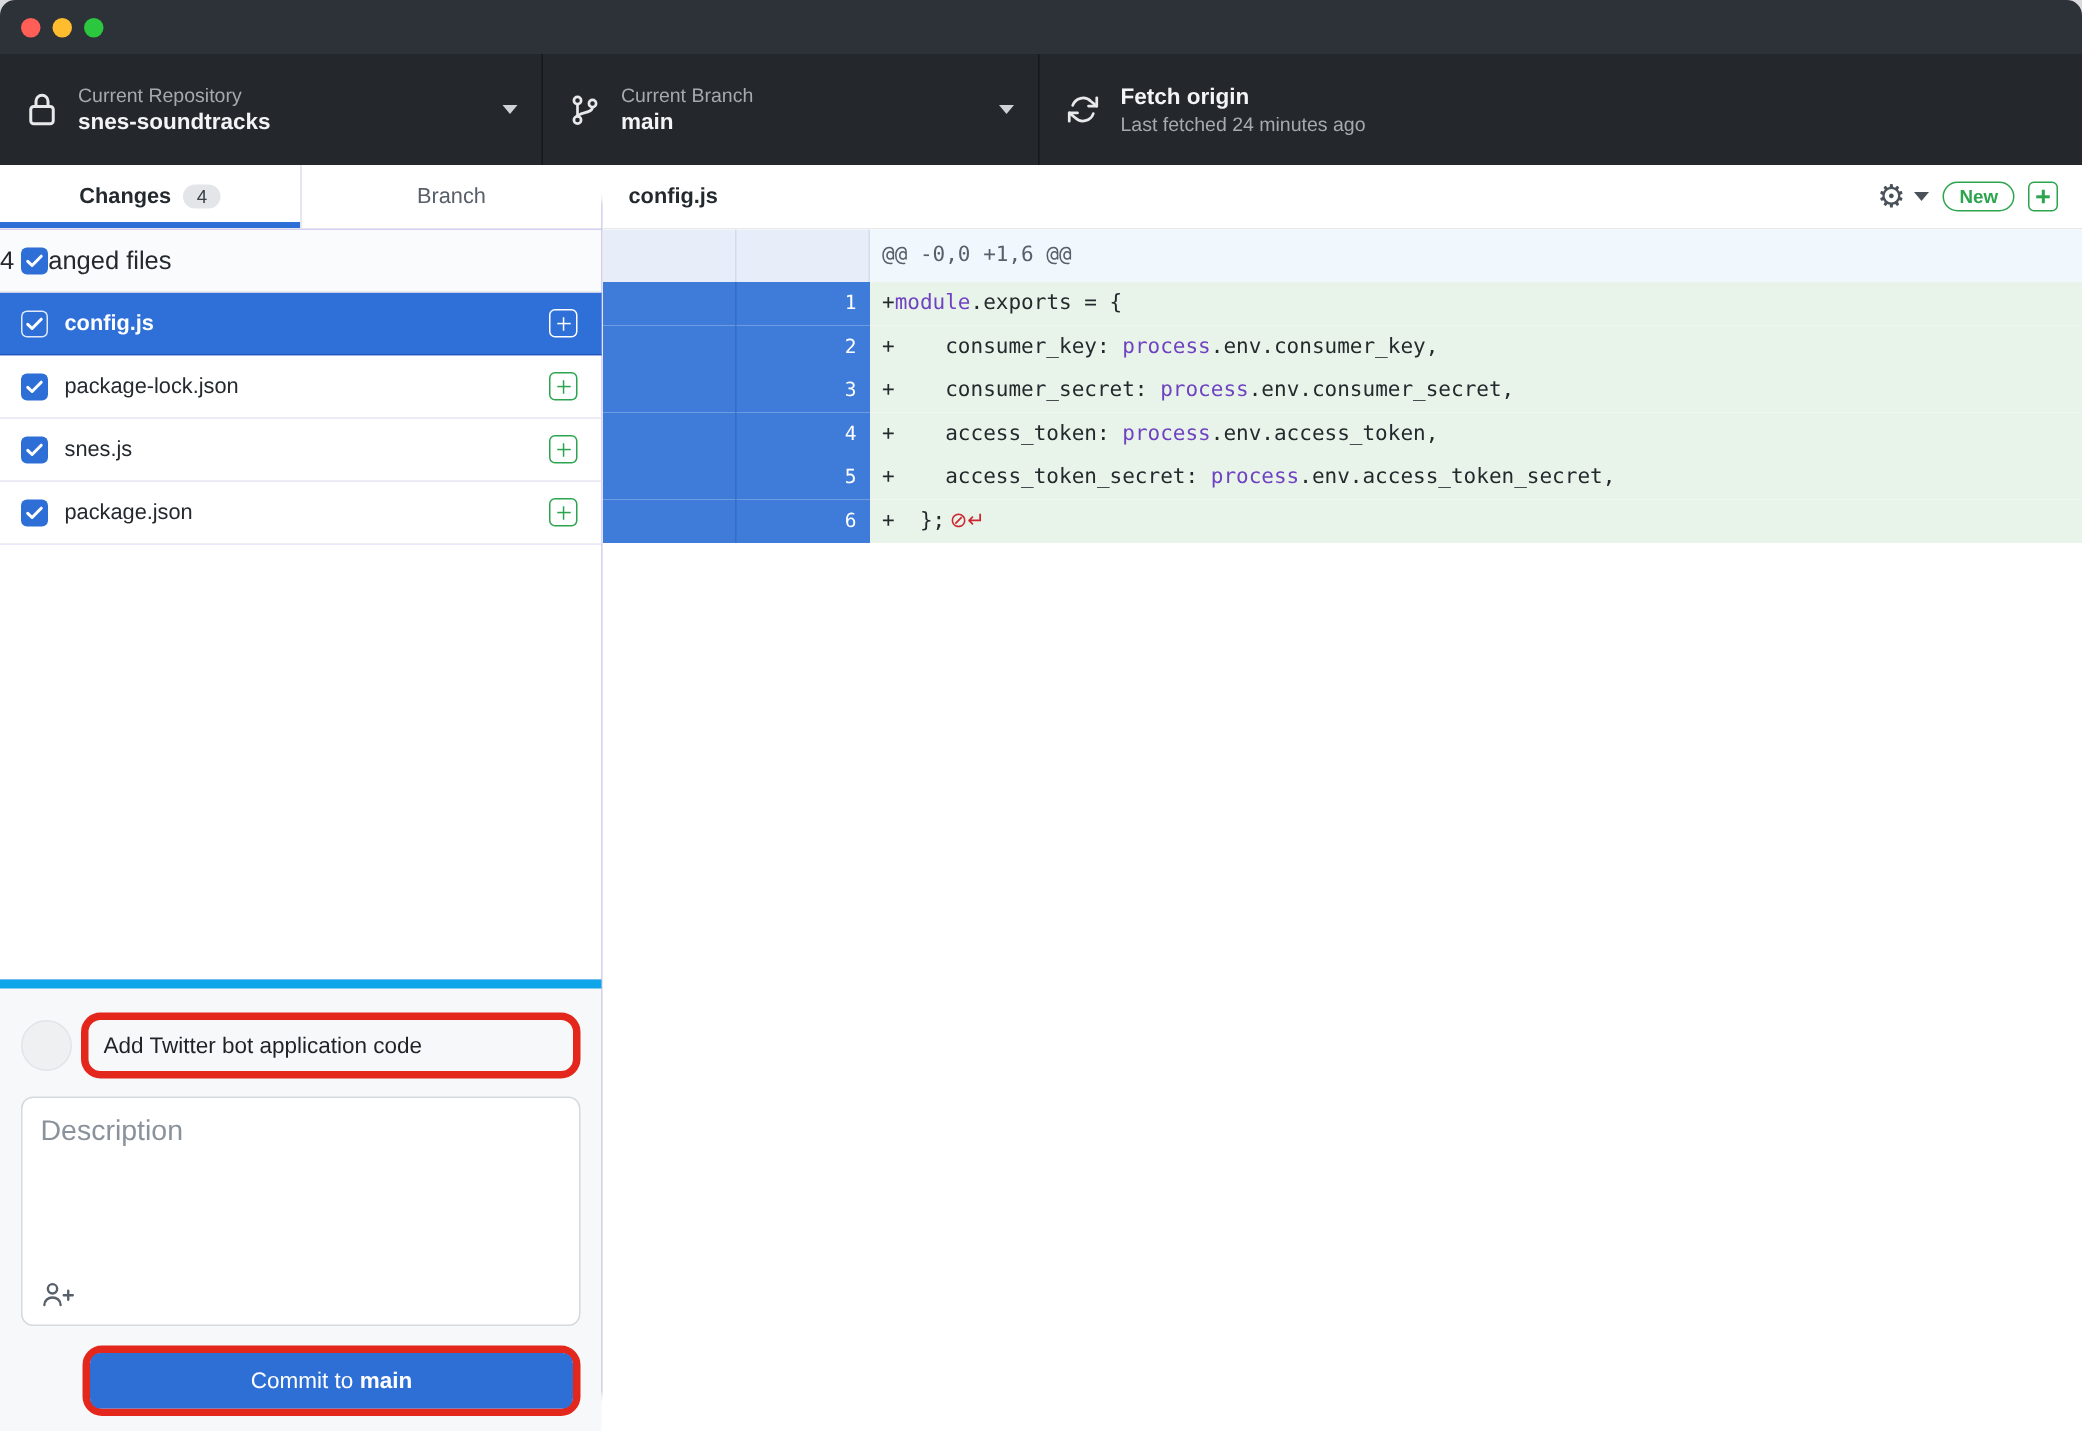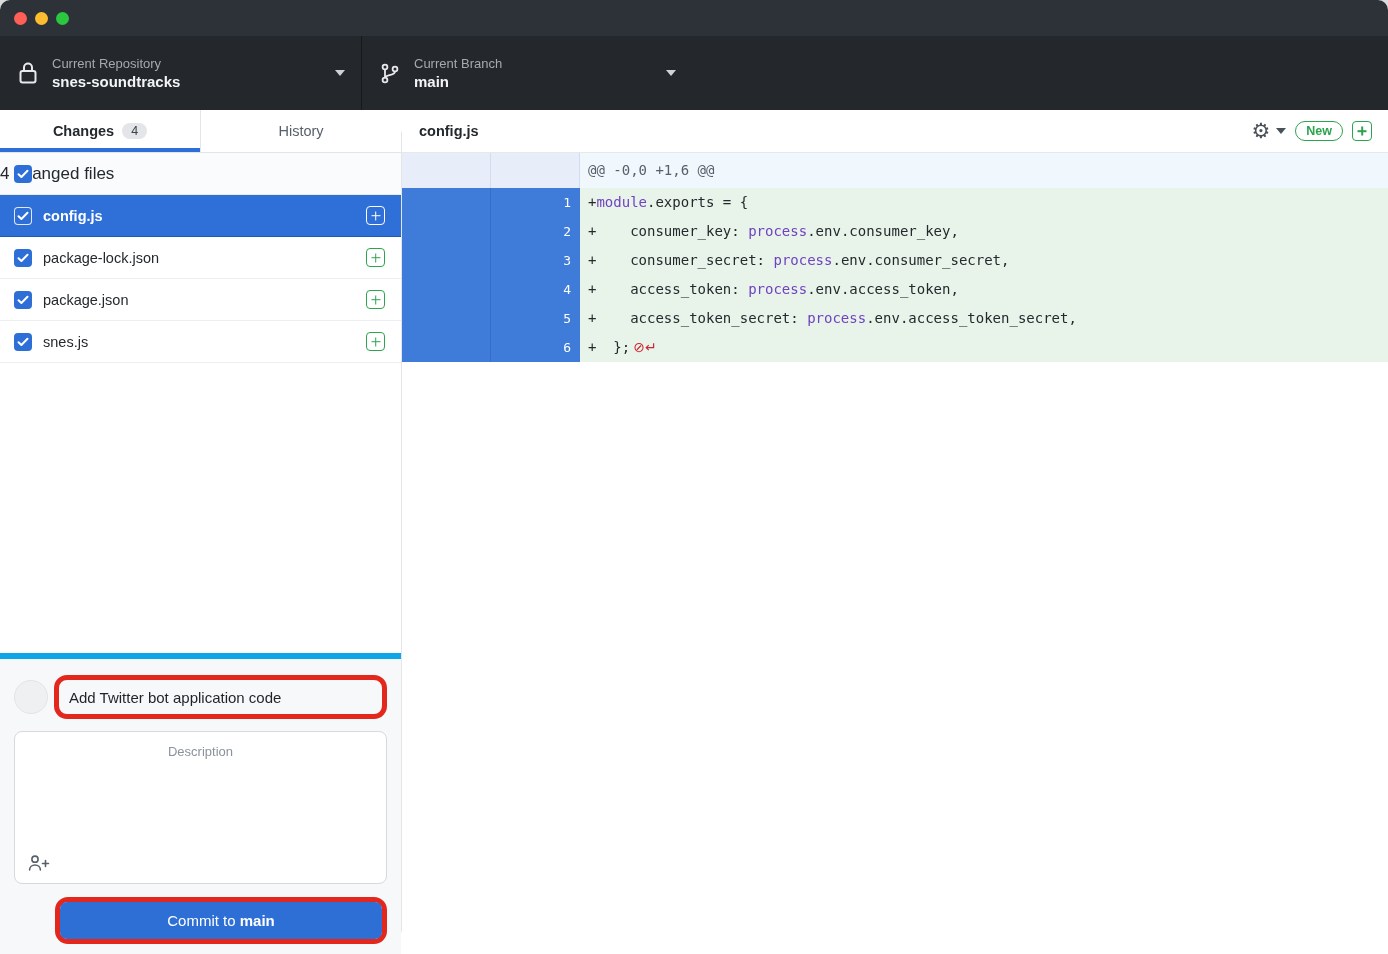"Fetch origin" div.tb-sec { html: none -> <div> <span> <svg> <polyline></polyline> <polyline></polyline> <path></path> </svg> </span> <span> <div>Fetch origin</div> <div>Last fetched 24 minutes ago</div> </span> </div> }
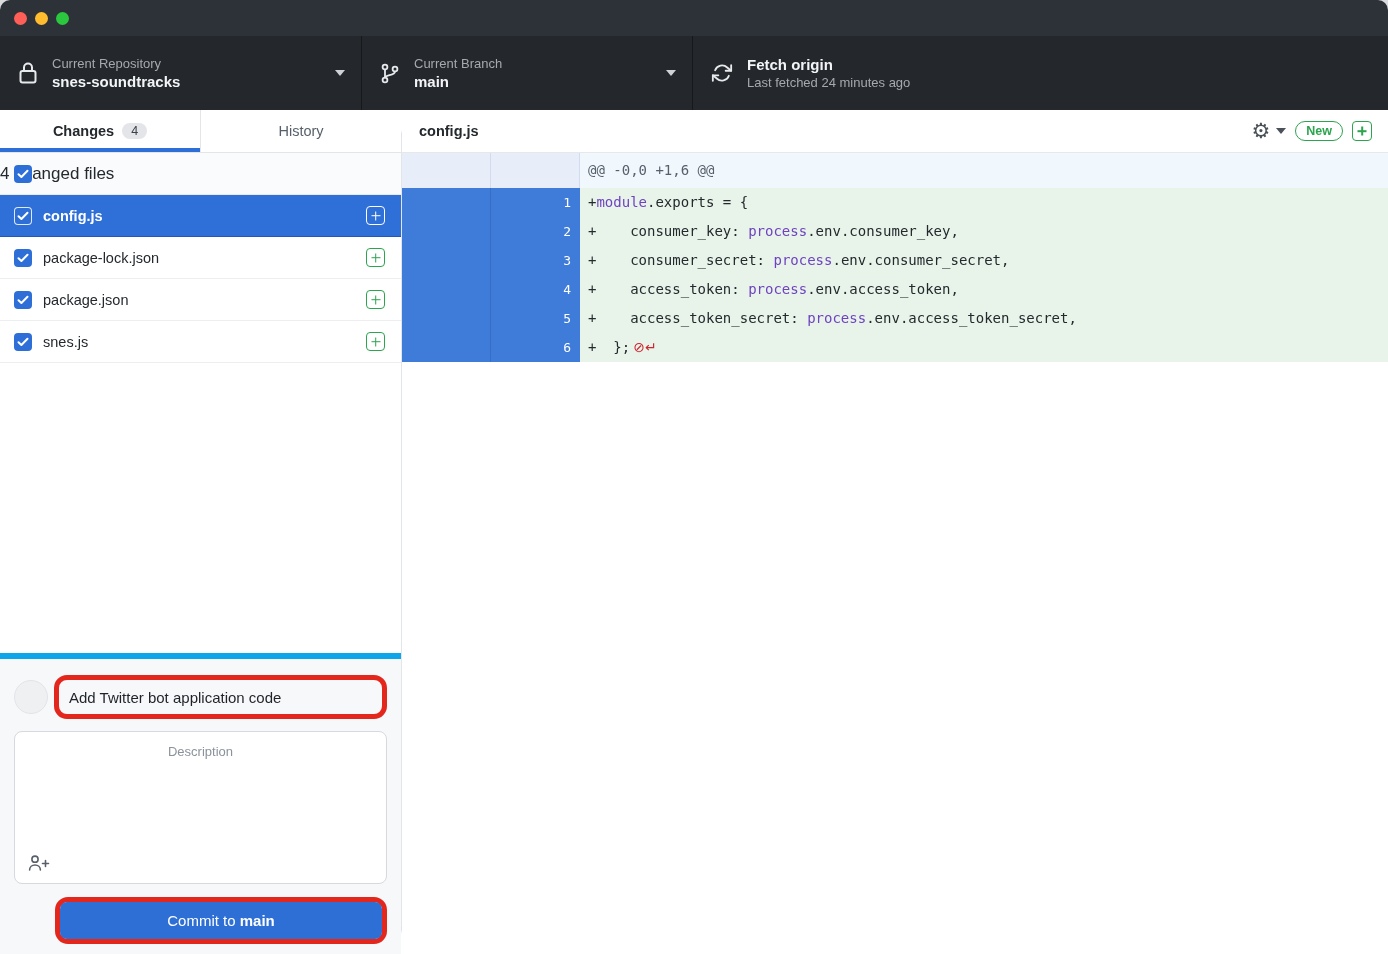"History" span { text: History -> Branch }
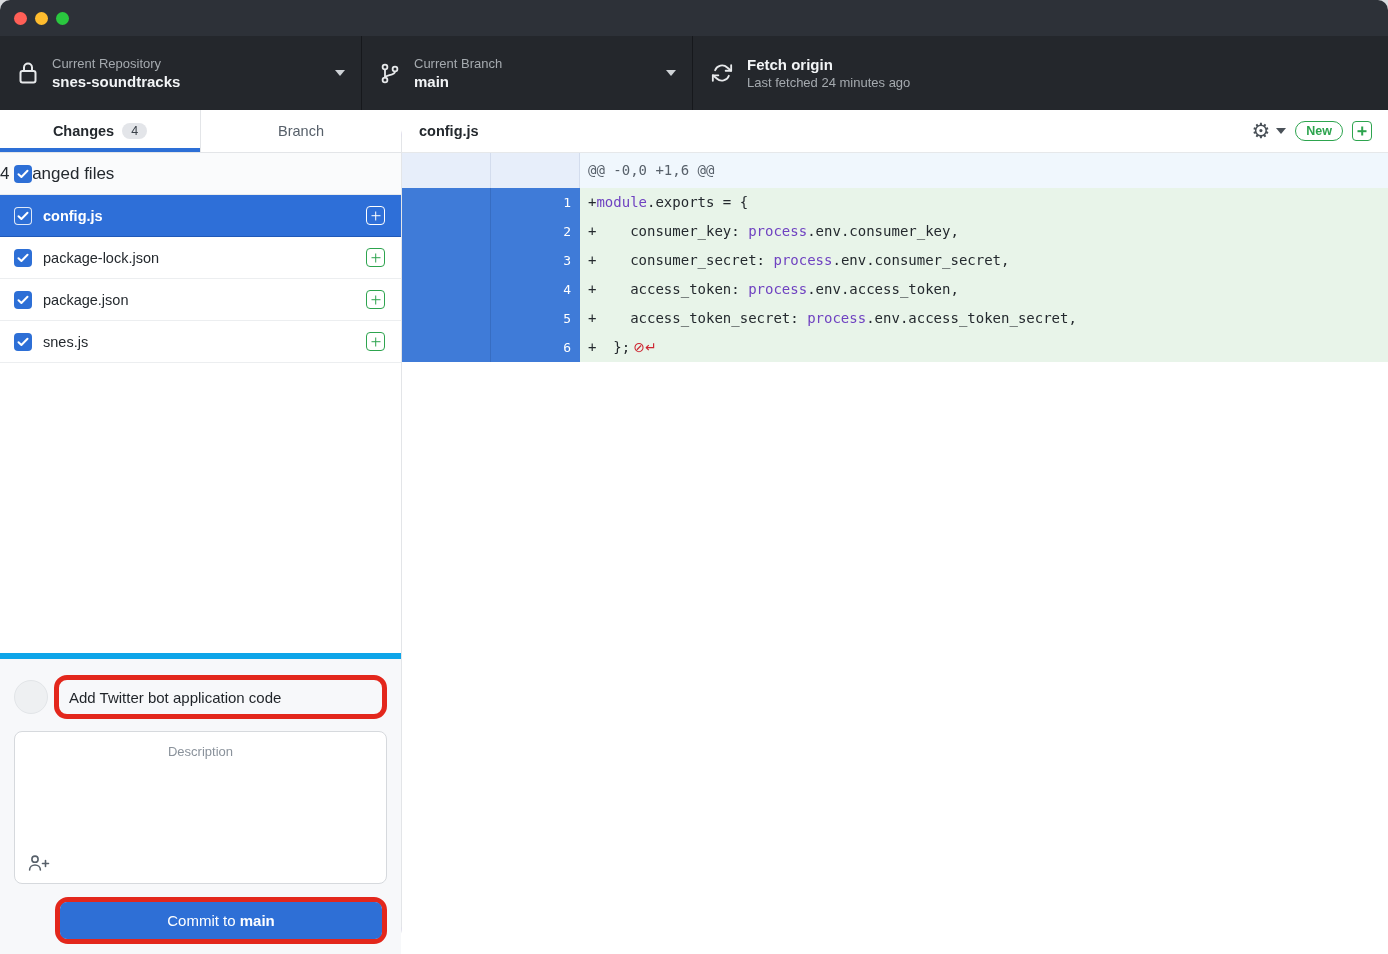"package.json" div.file-row { order: before "snes.js" -> after "snes.js" }
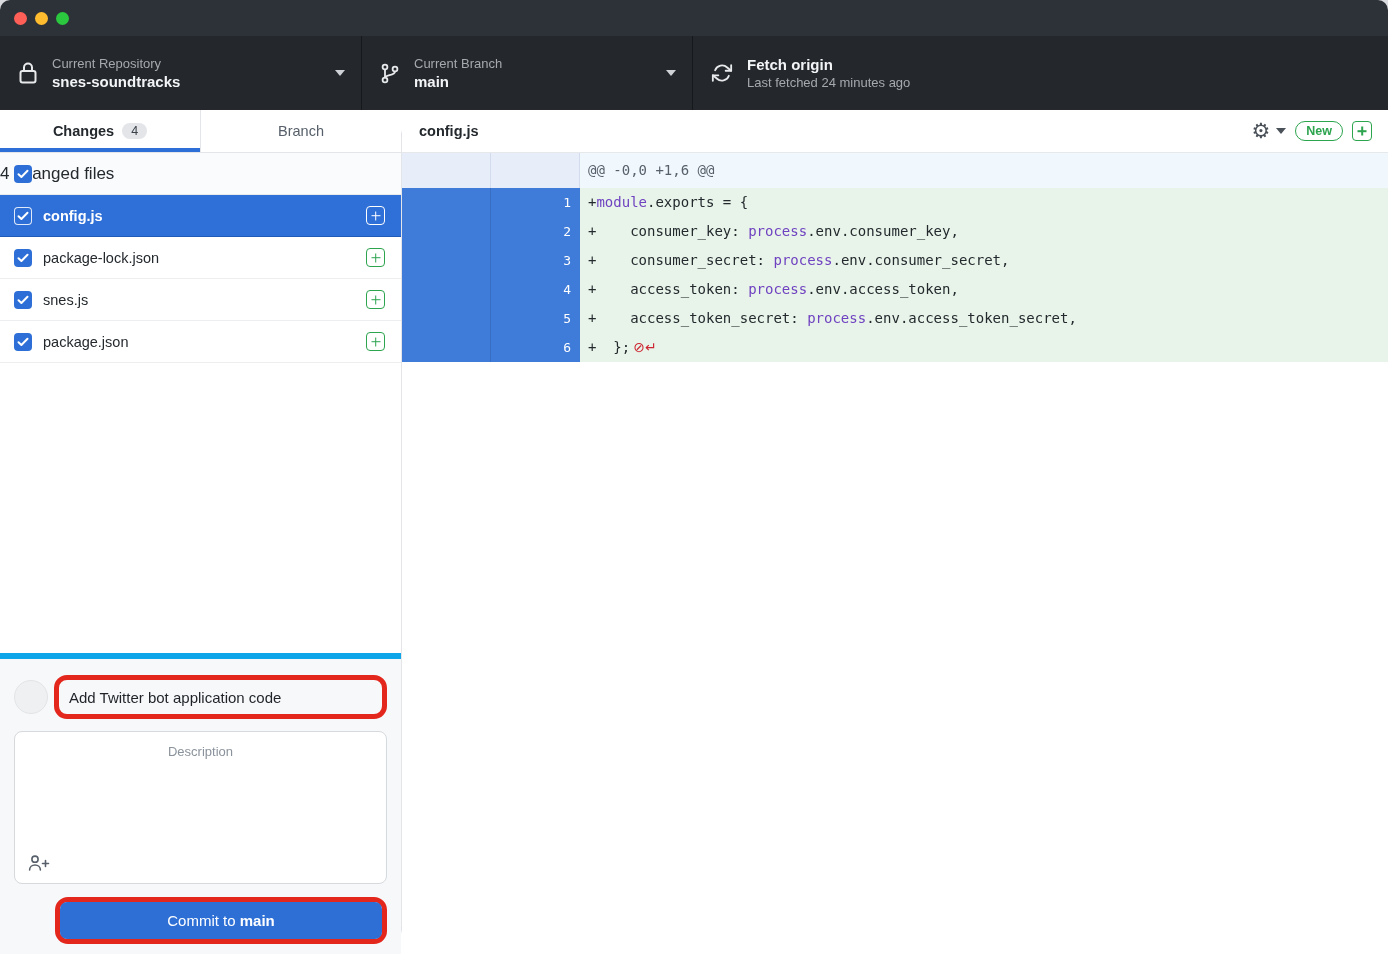"Description" .desc-box textarea { font-size: 13px -> 19px; text-align: center -> none }
